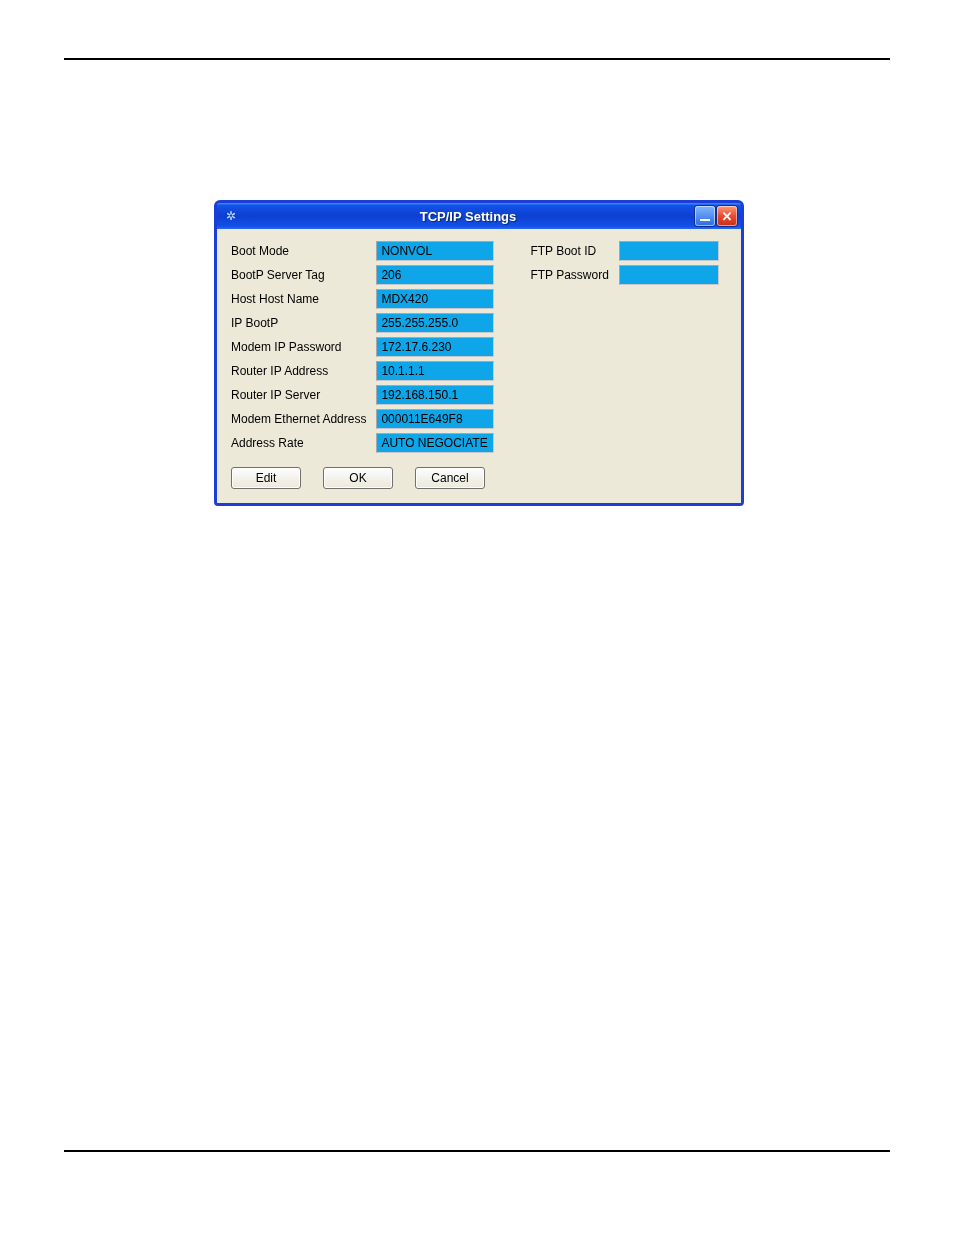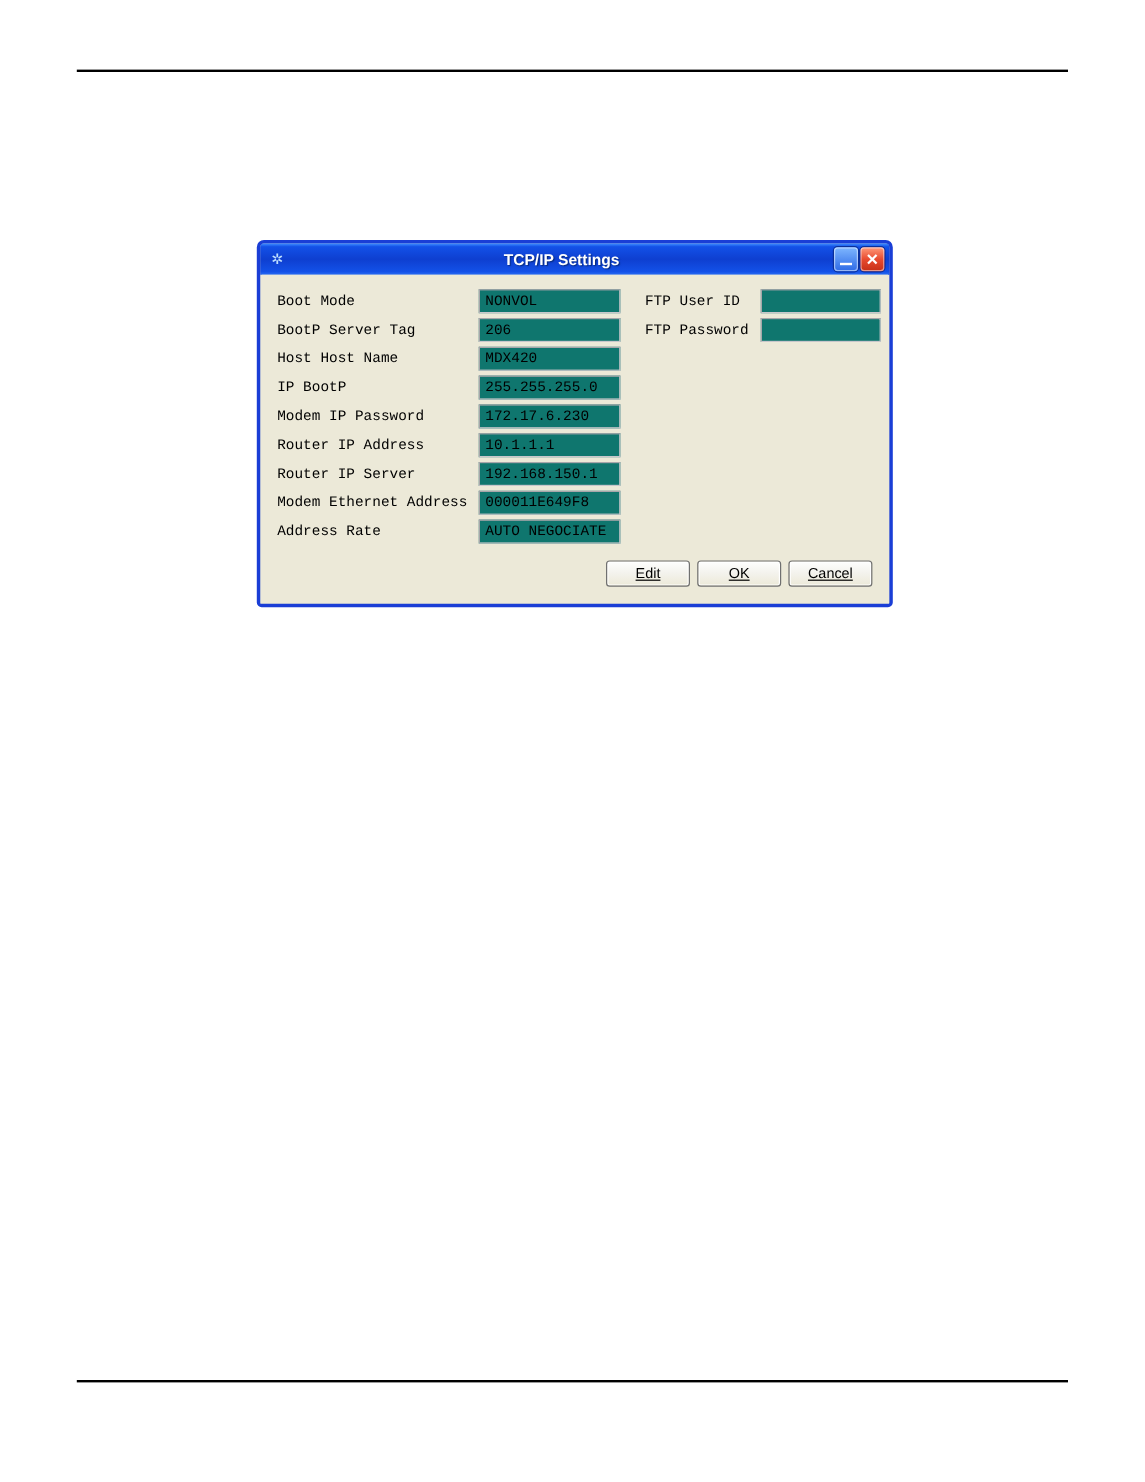"Boot Mode" .form-grid { font-family: Liberation Mono, monospace -> none; gap: 20px -> 36px }
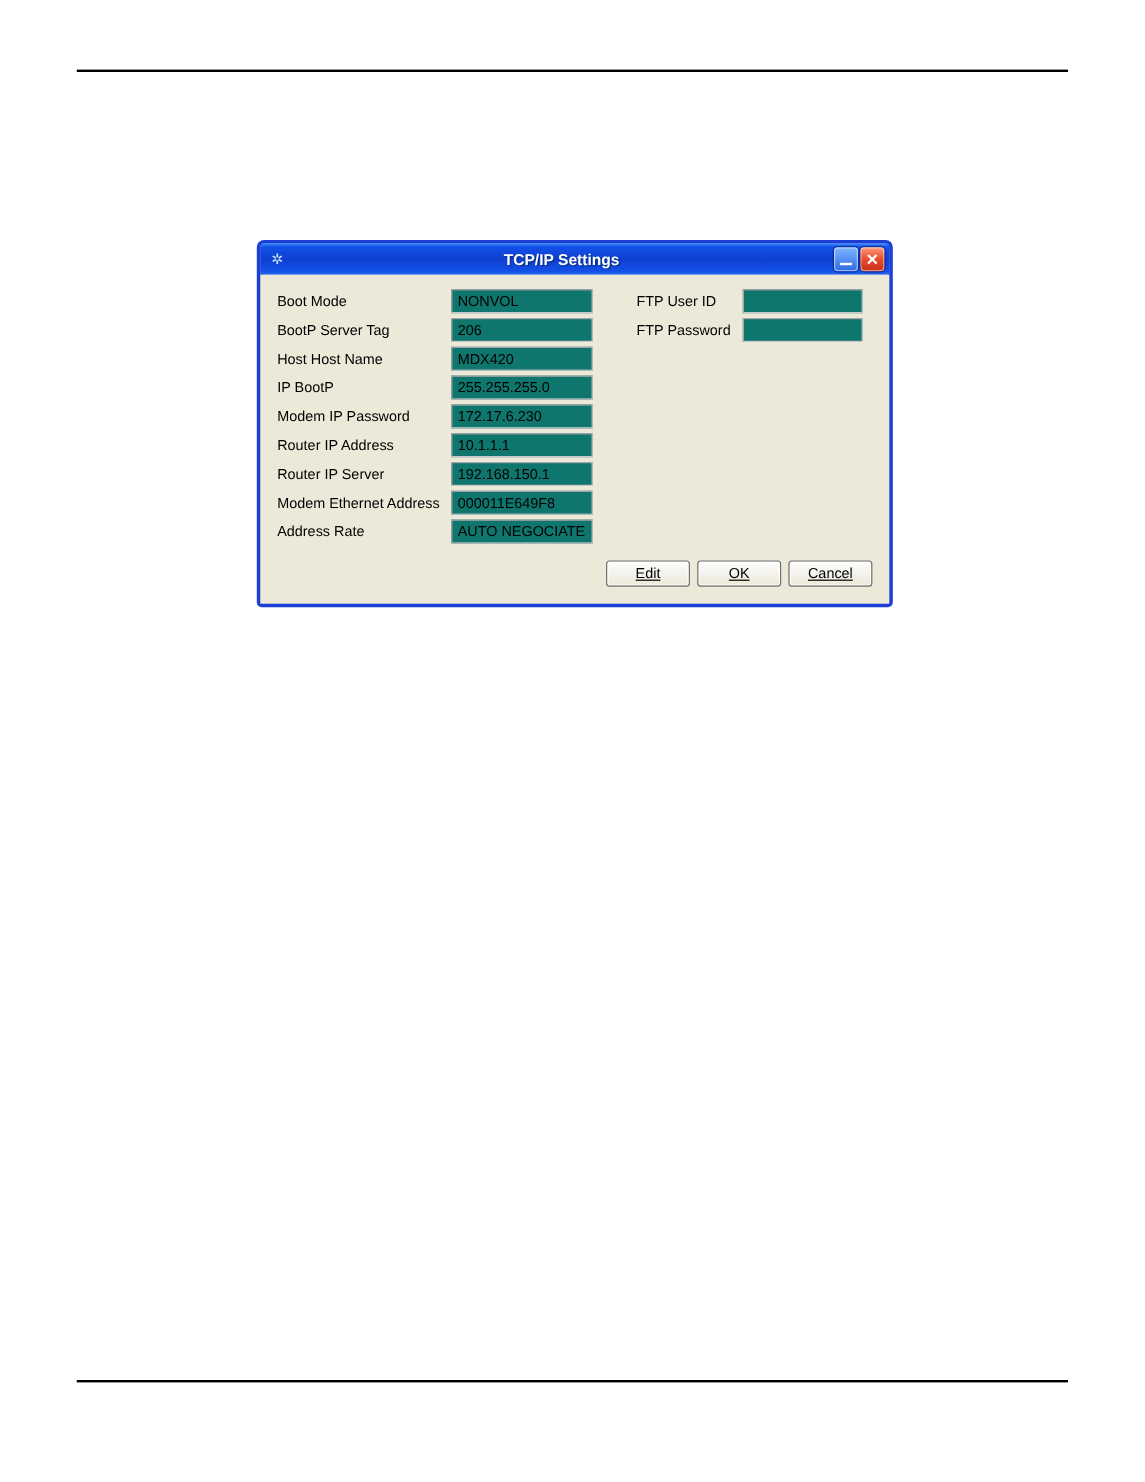"NONVOL" .field { background: #0f766e -> #0ea5e9 }
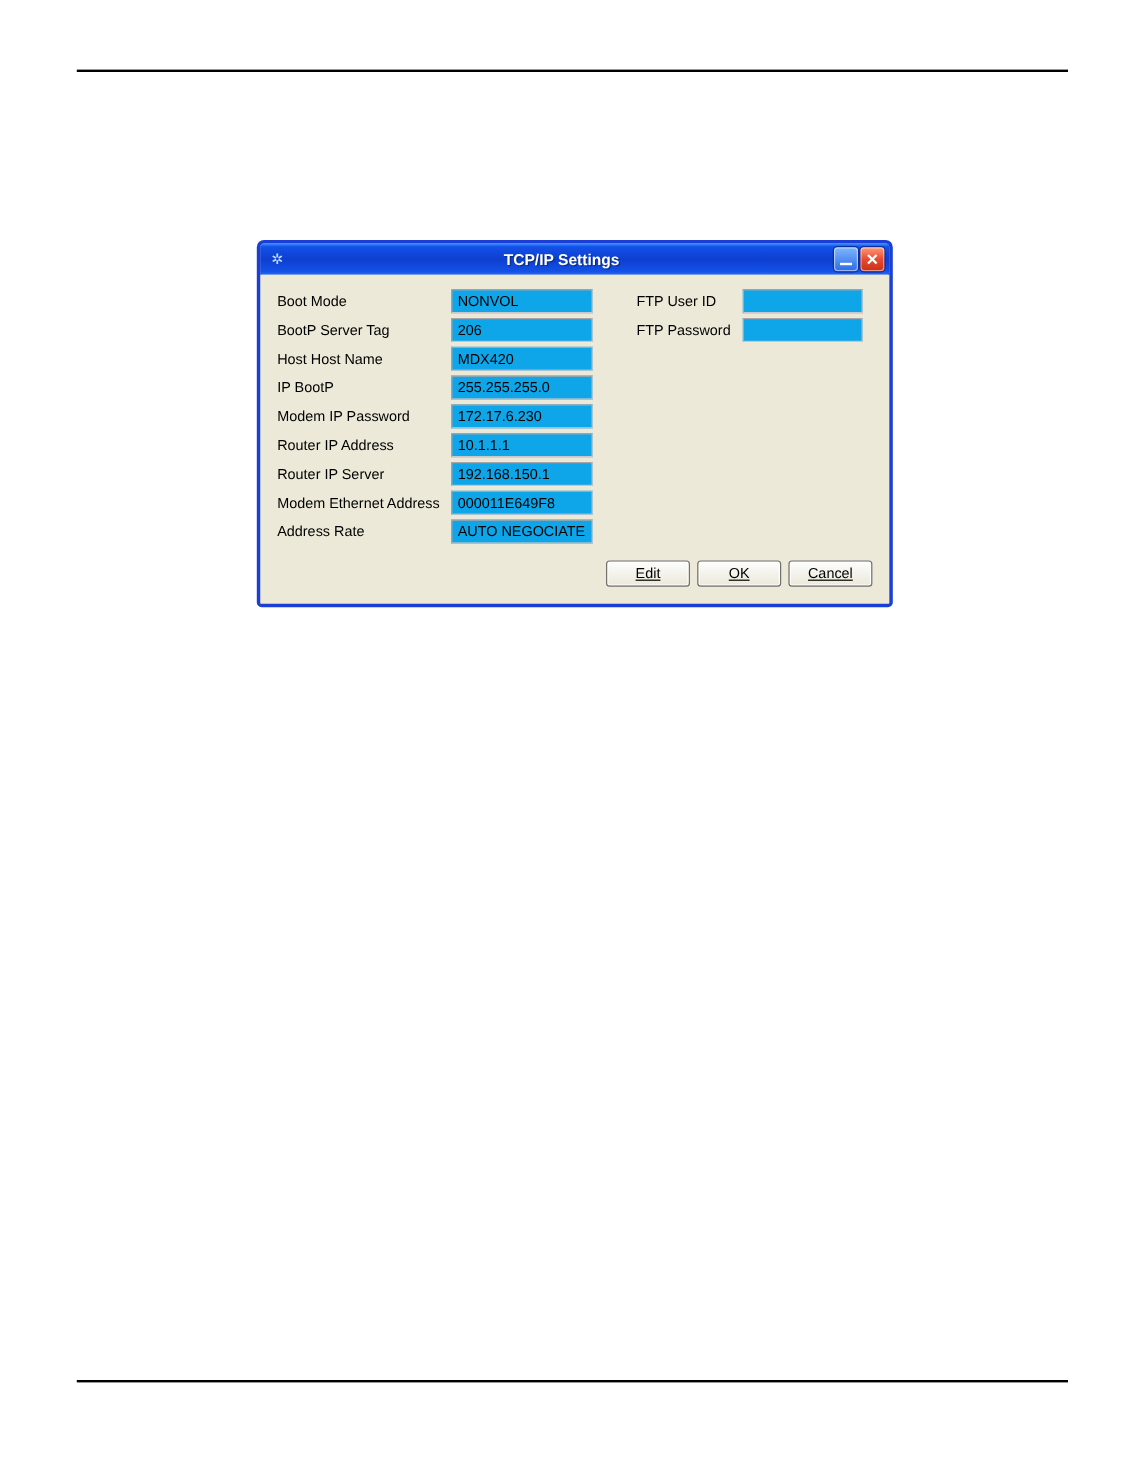"FTP User ID" span.label { text: User -> Boot }
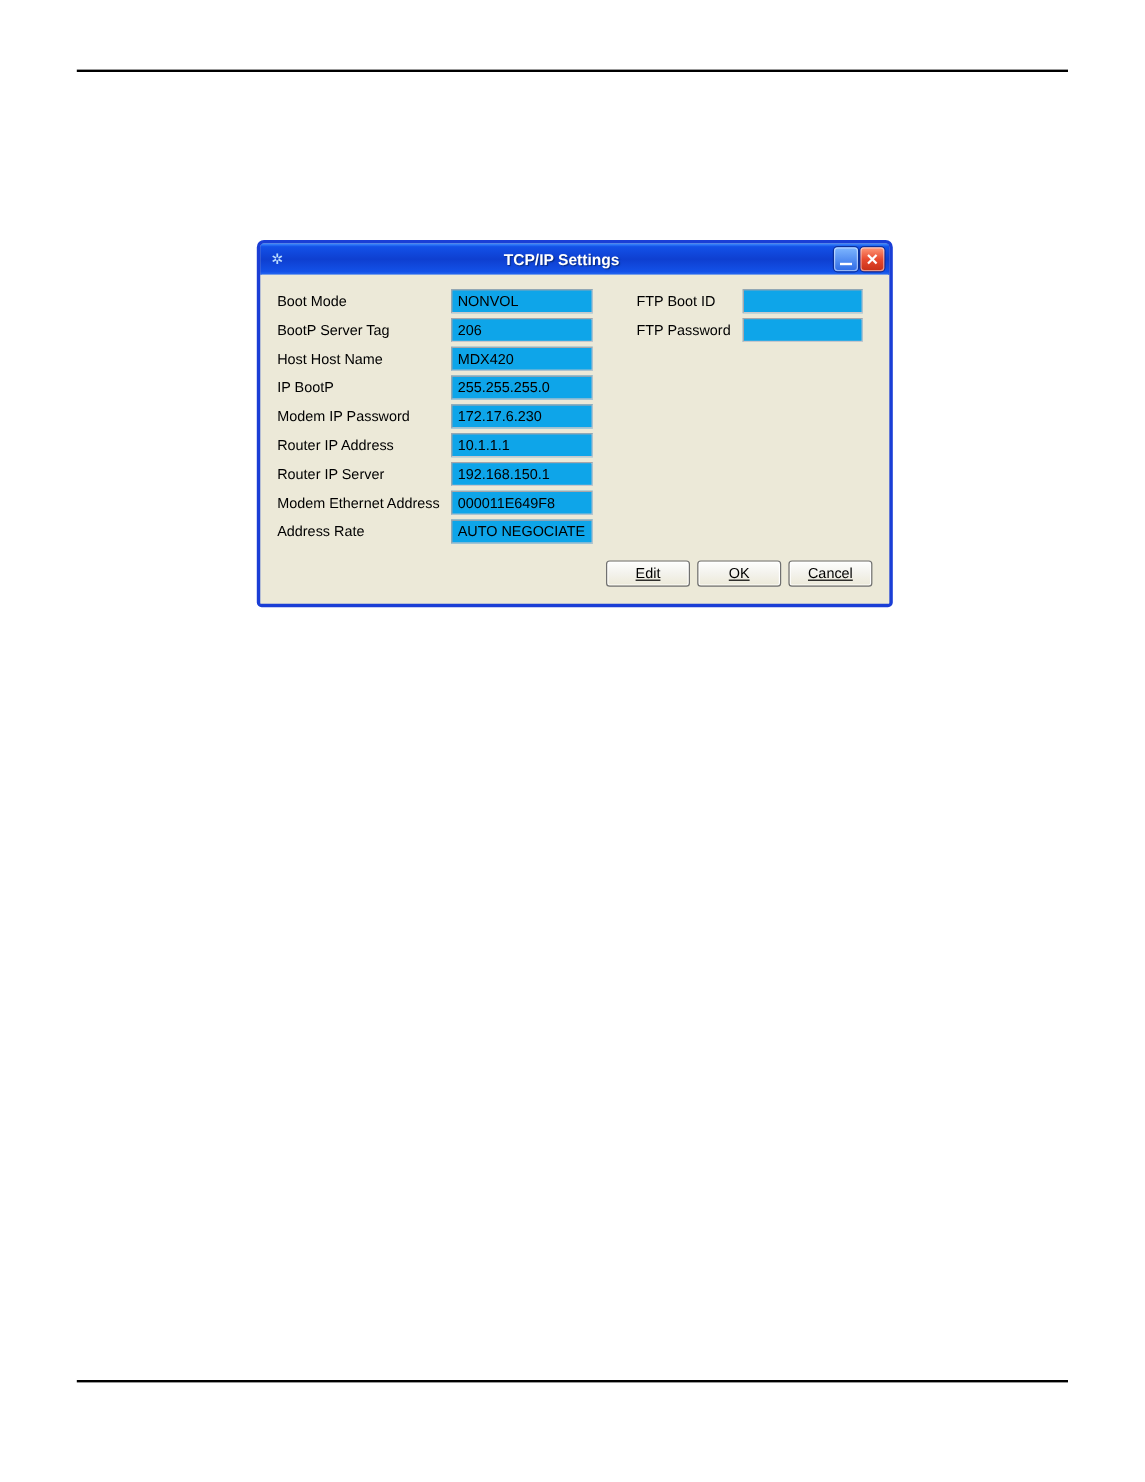"Edit" .btn-row { gap: 6px -> 22px; justify-content: flex-end -> none; text-decoration: underline -> none }
